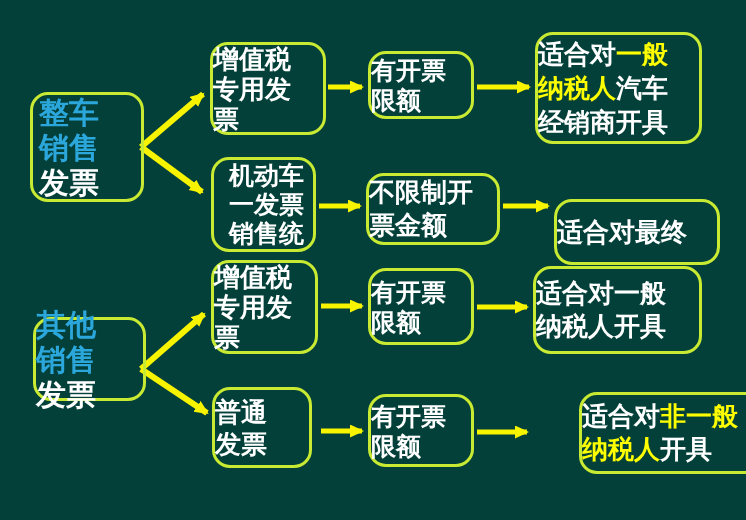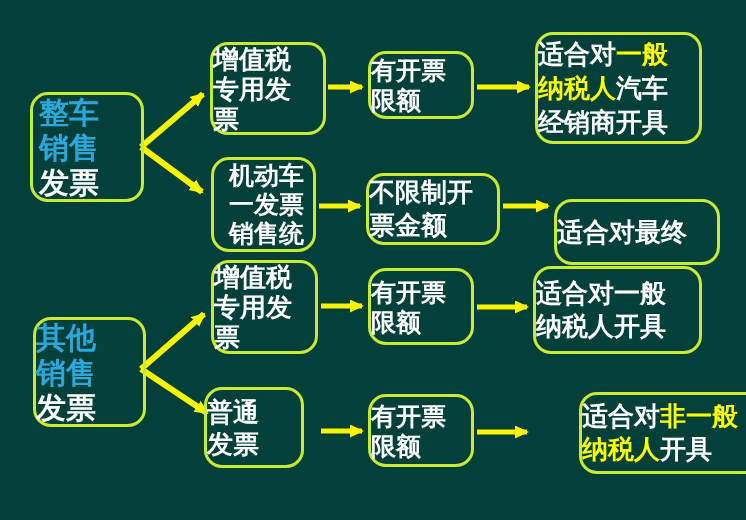"其他" div.node { height: 110px -> 84px }
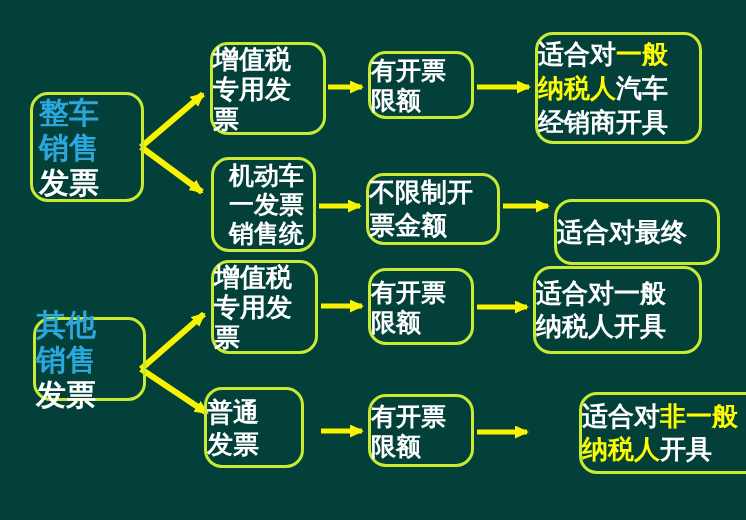"普通" div.node { left: 204px -> 212px }
